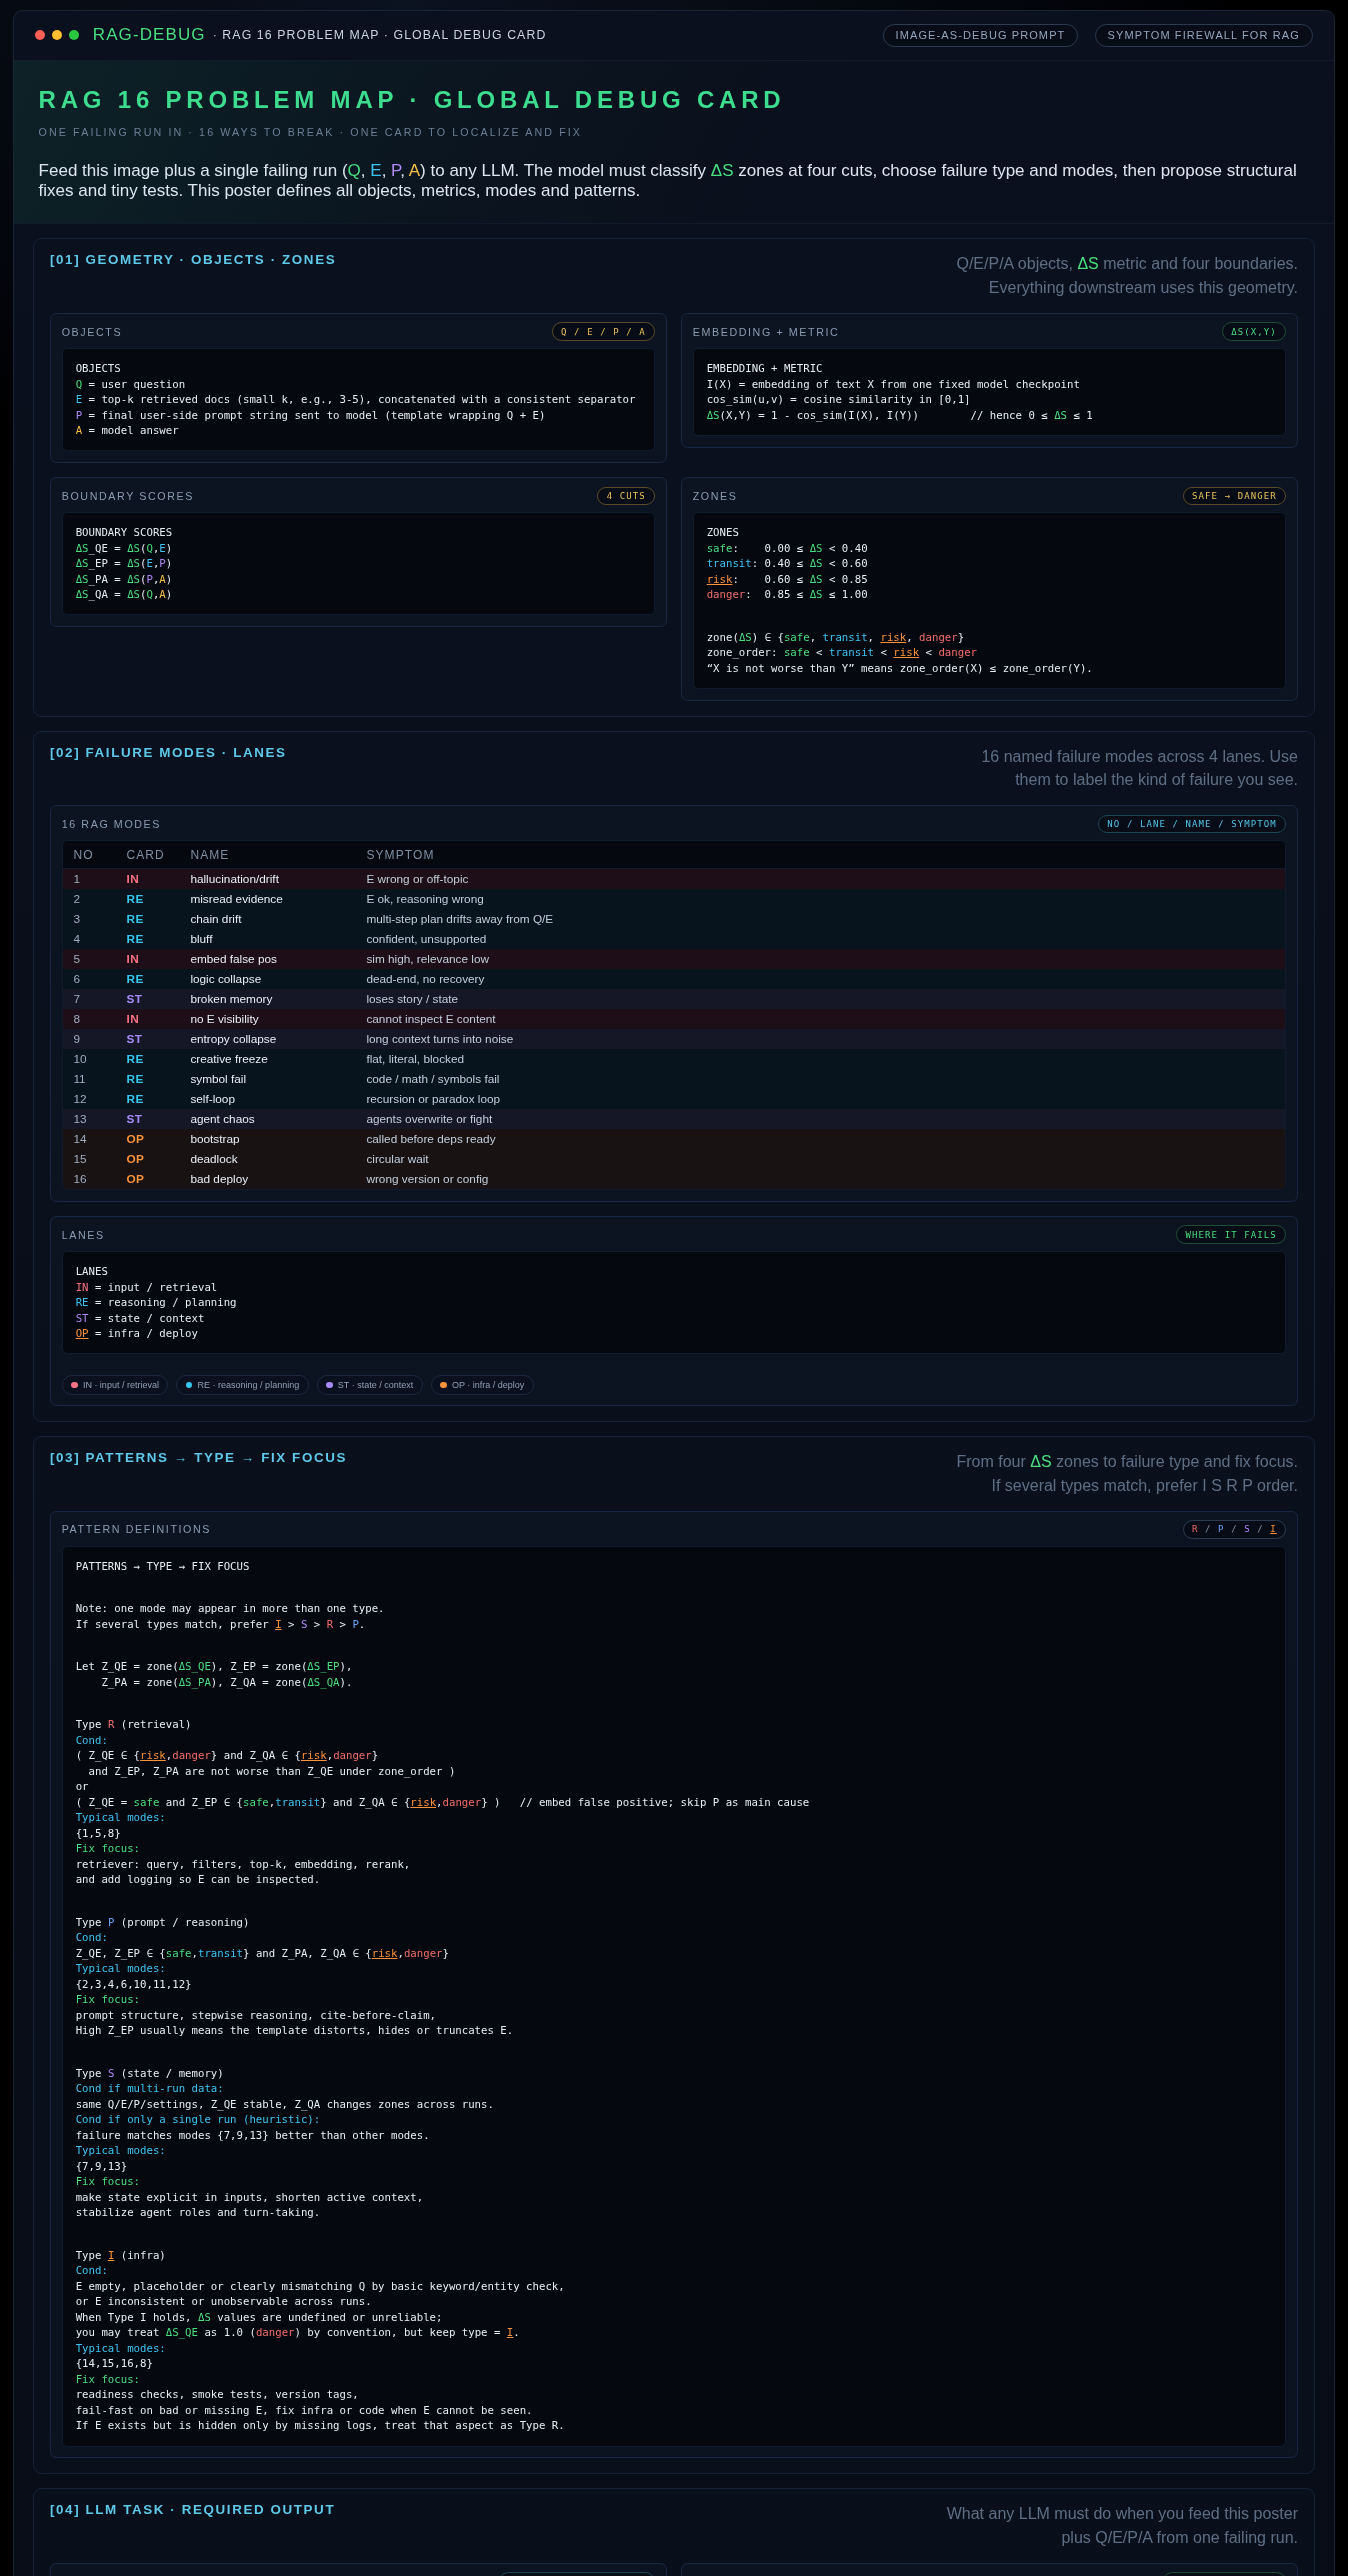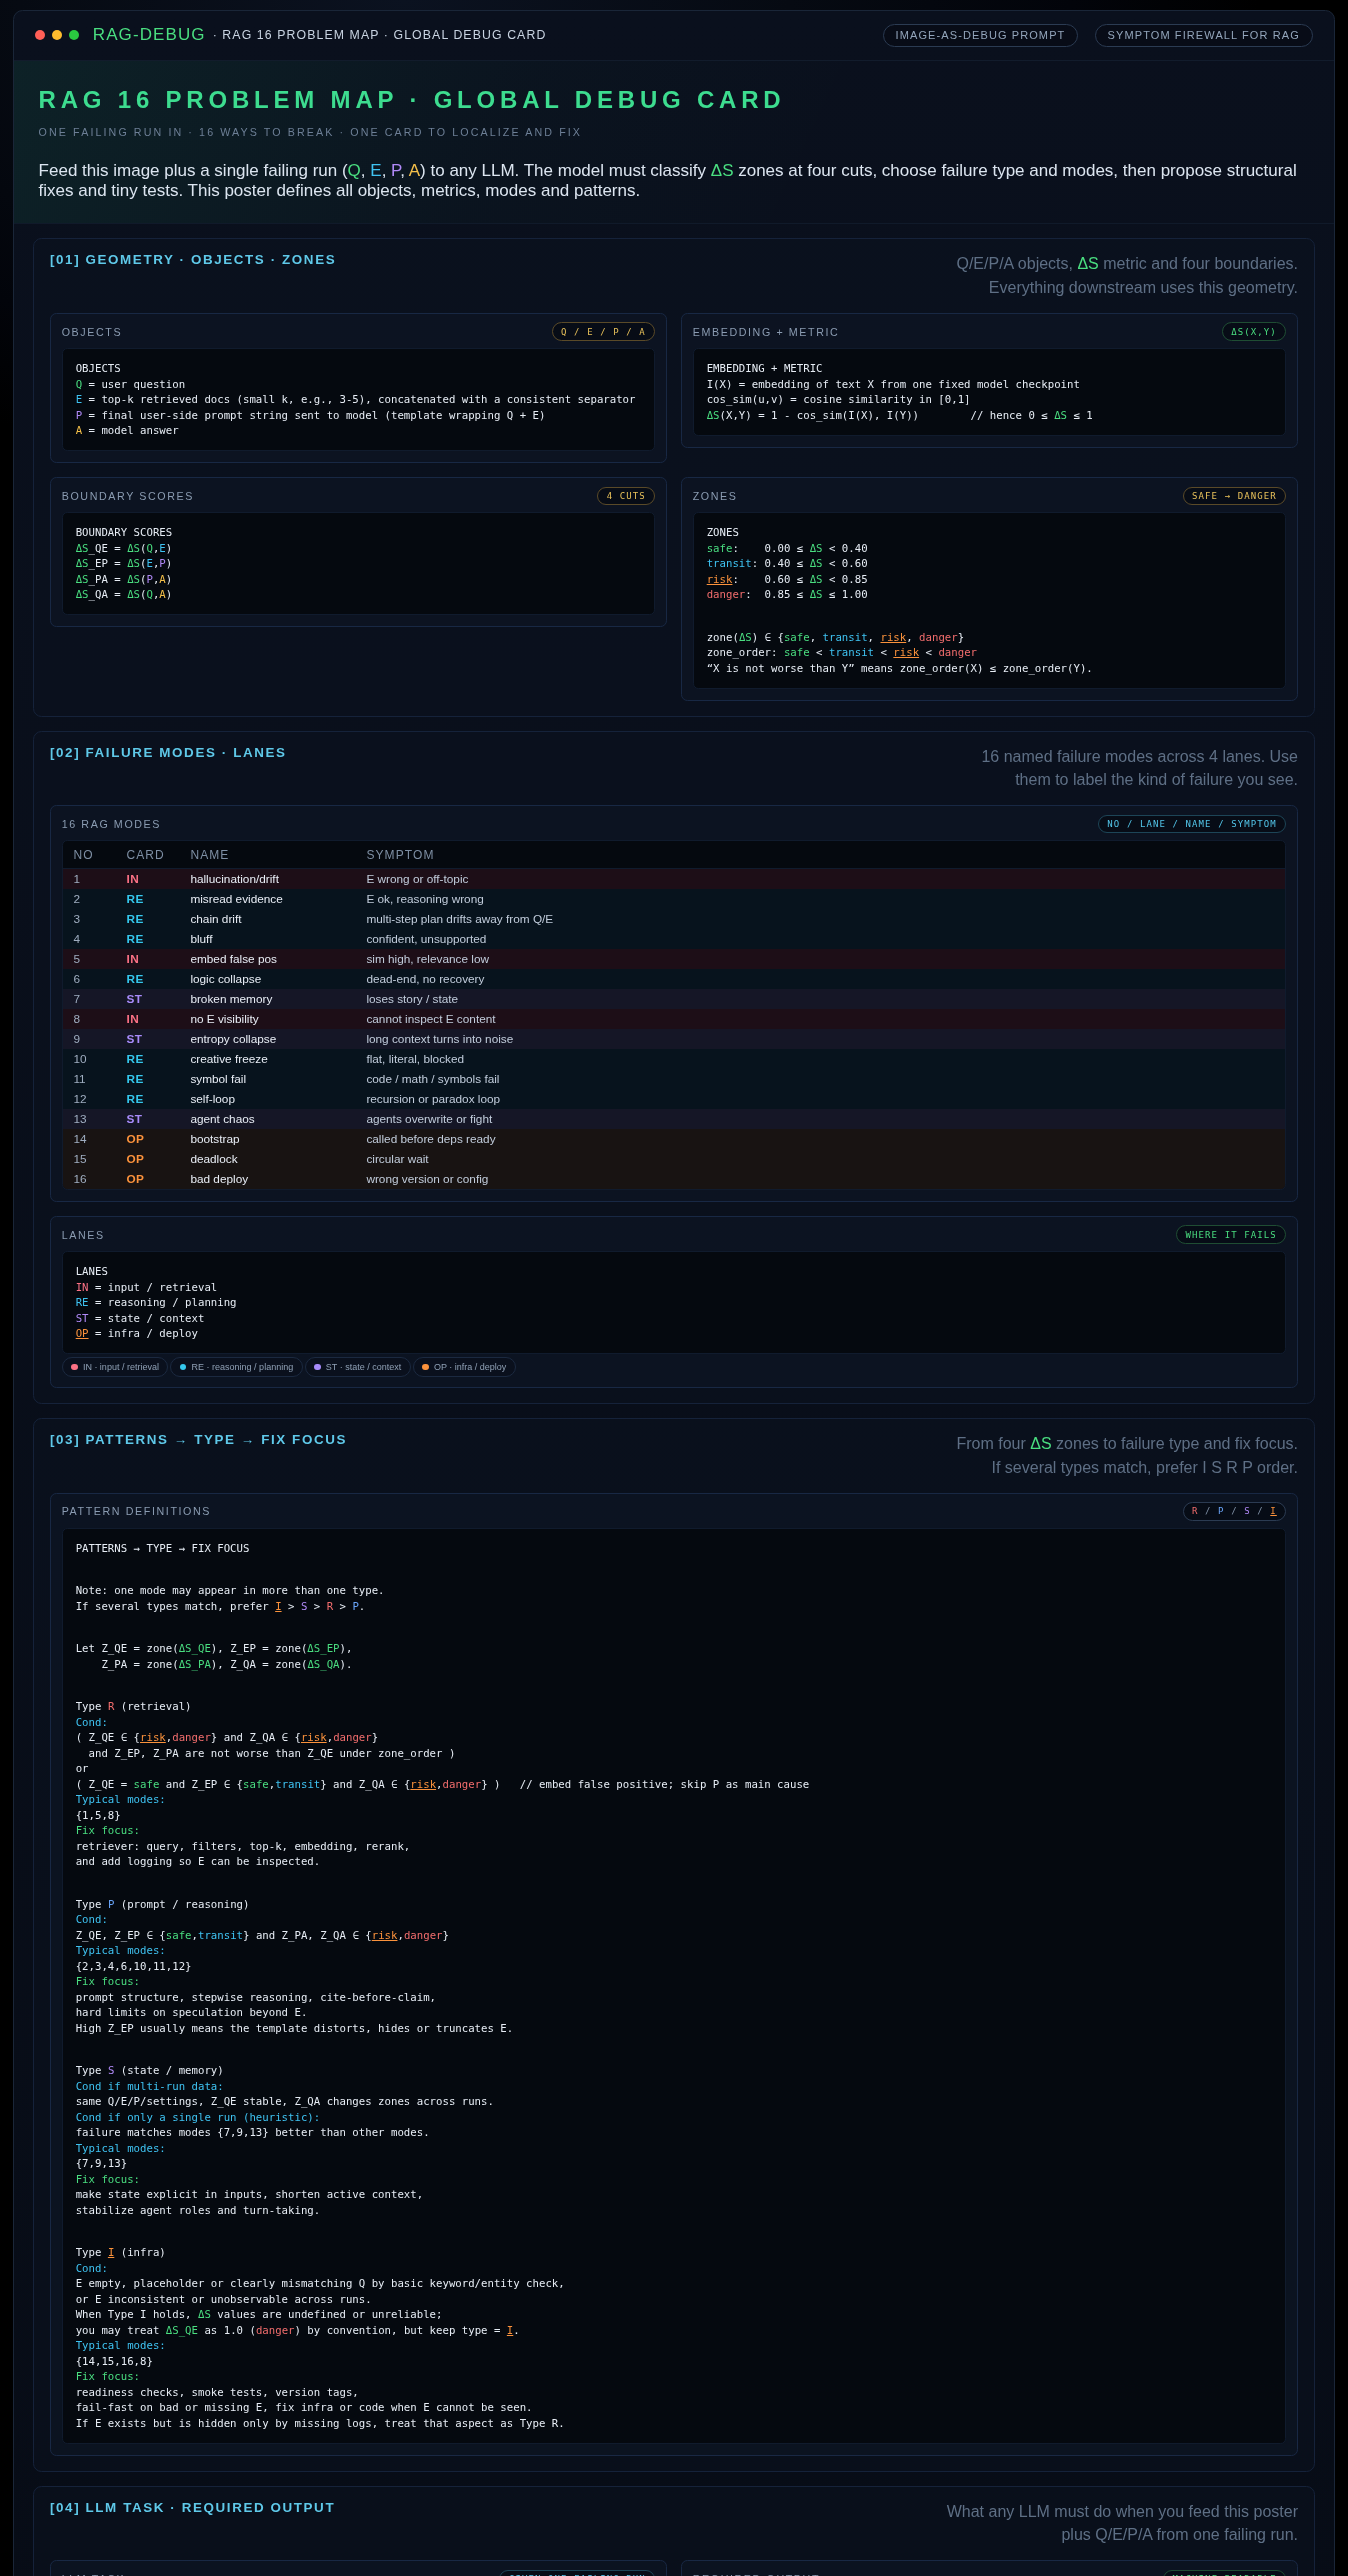"IN · input / retrieval" .legend { gap: 2px -> 8px; margin-top: 3px -> 21px }
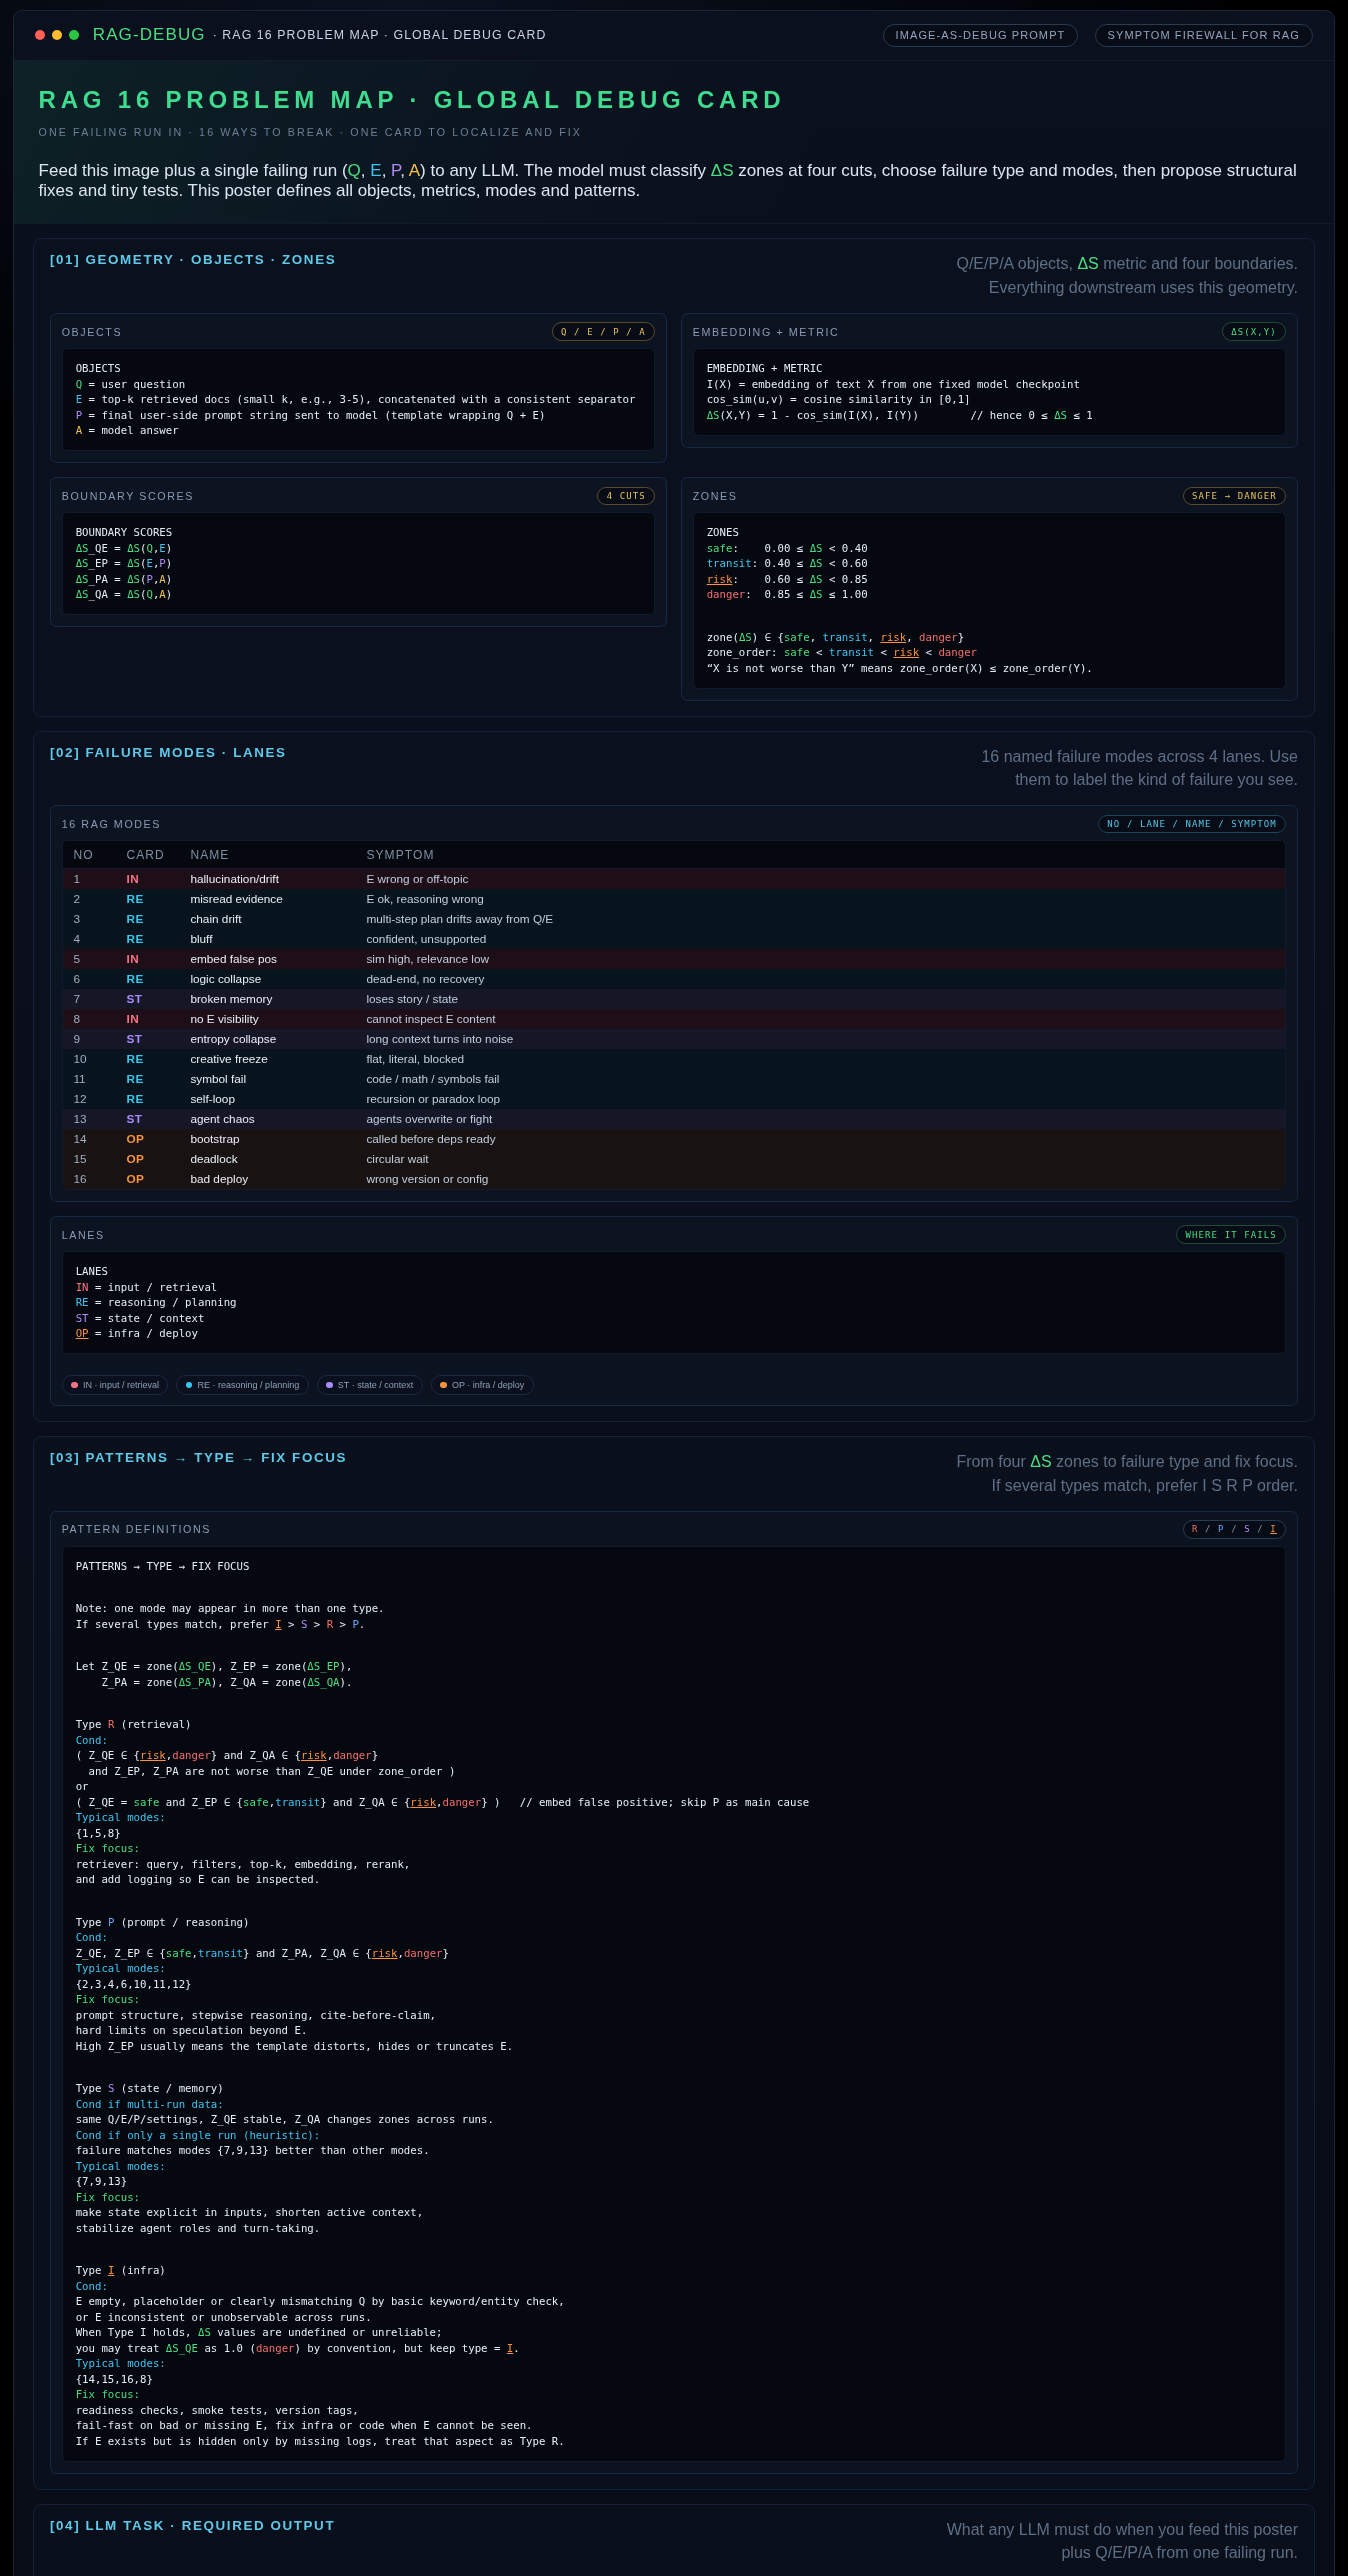"hard limits on speculation beyond" div.cl { html: <div>hard limits on speculation beyond E.</div> -> none }
